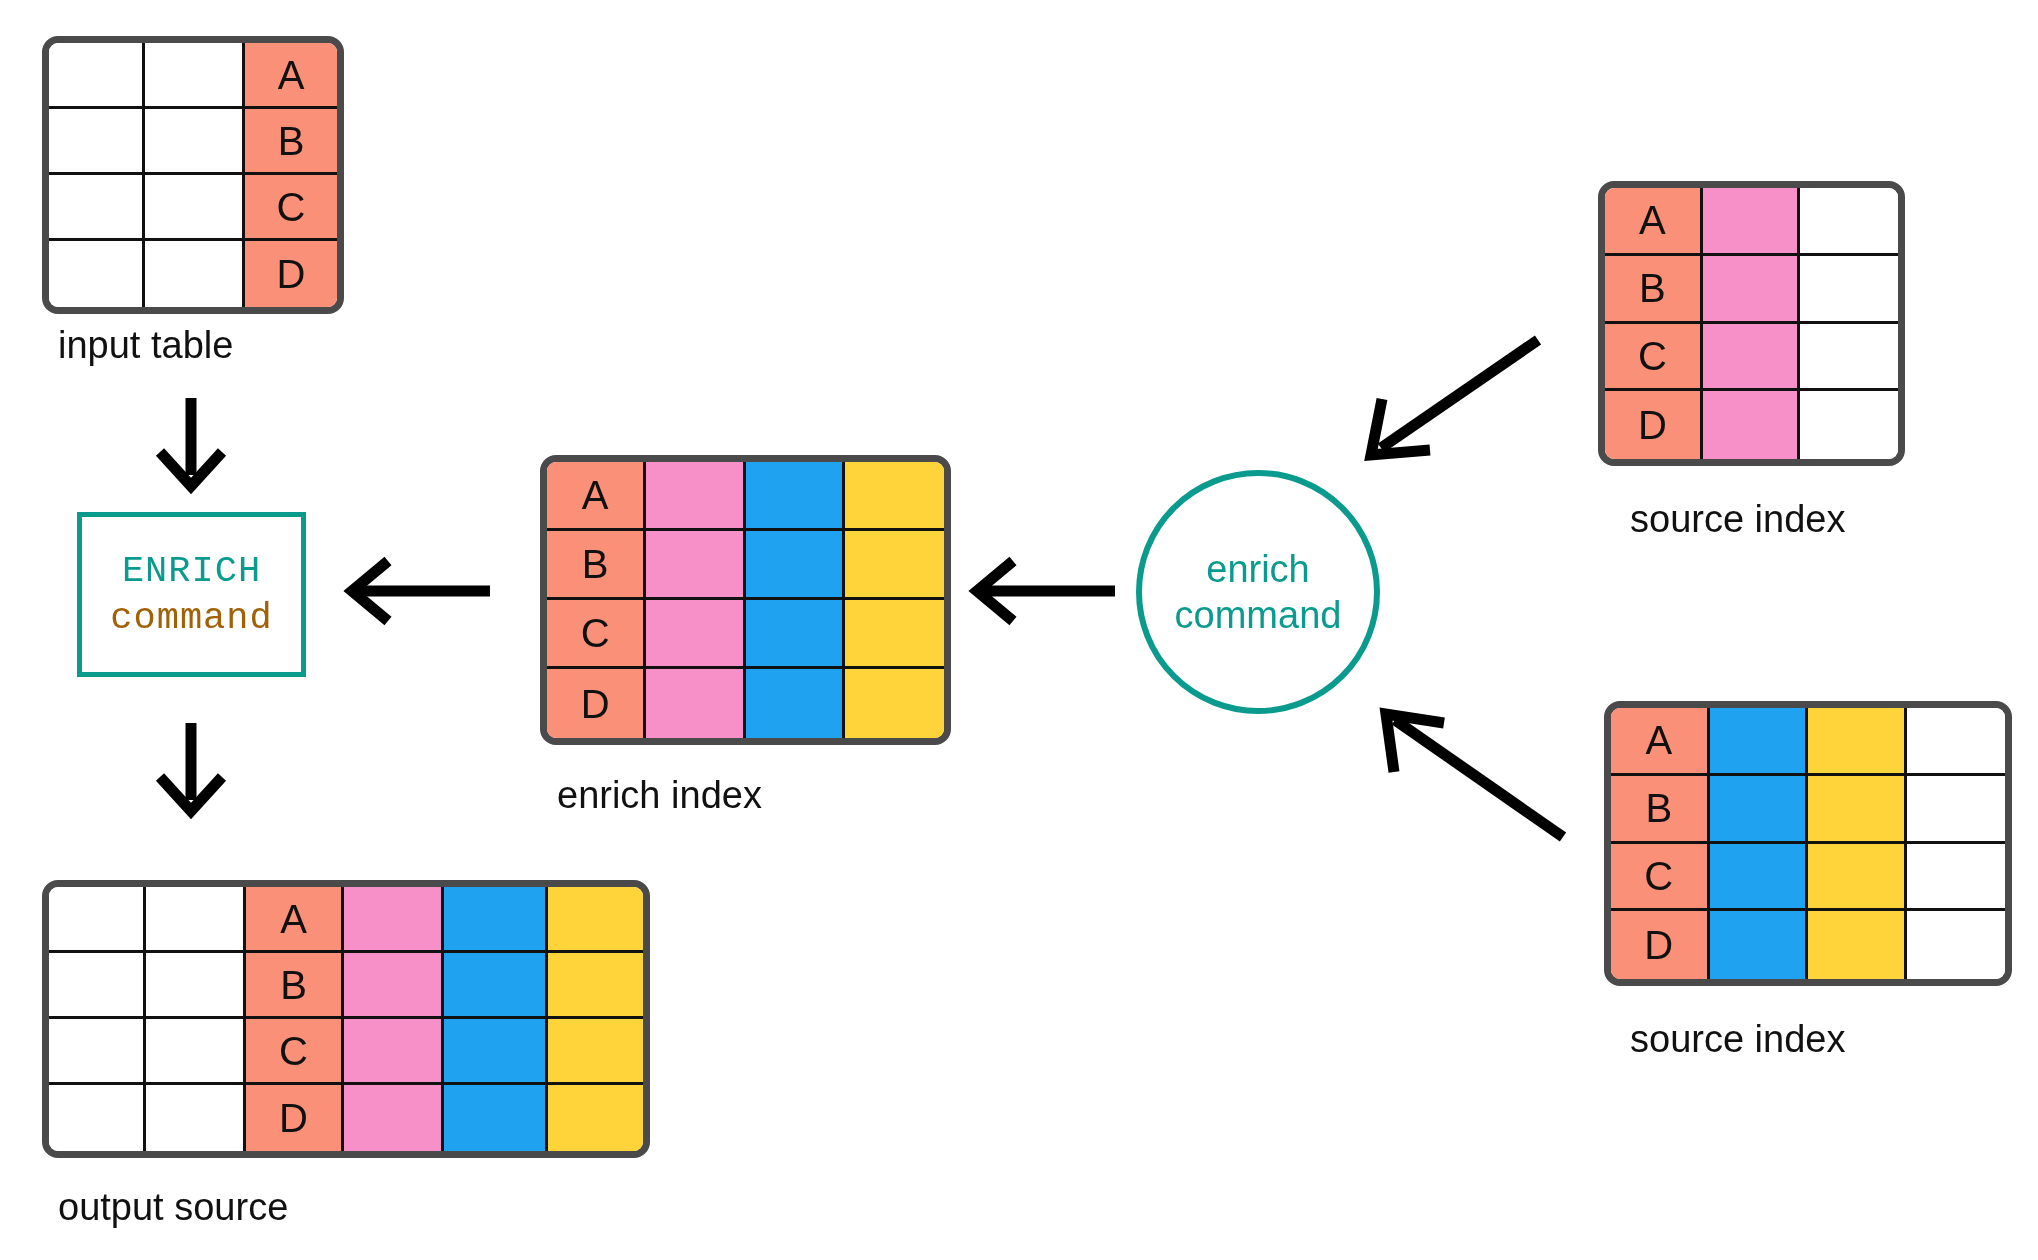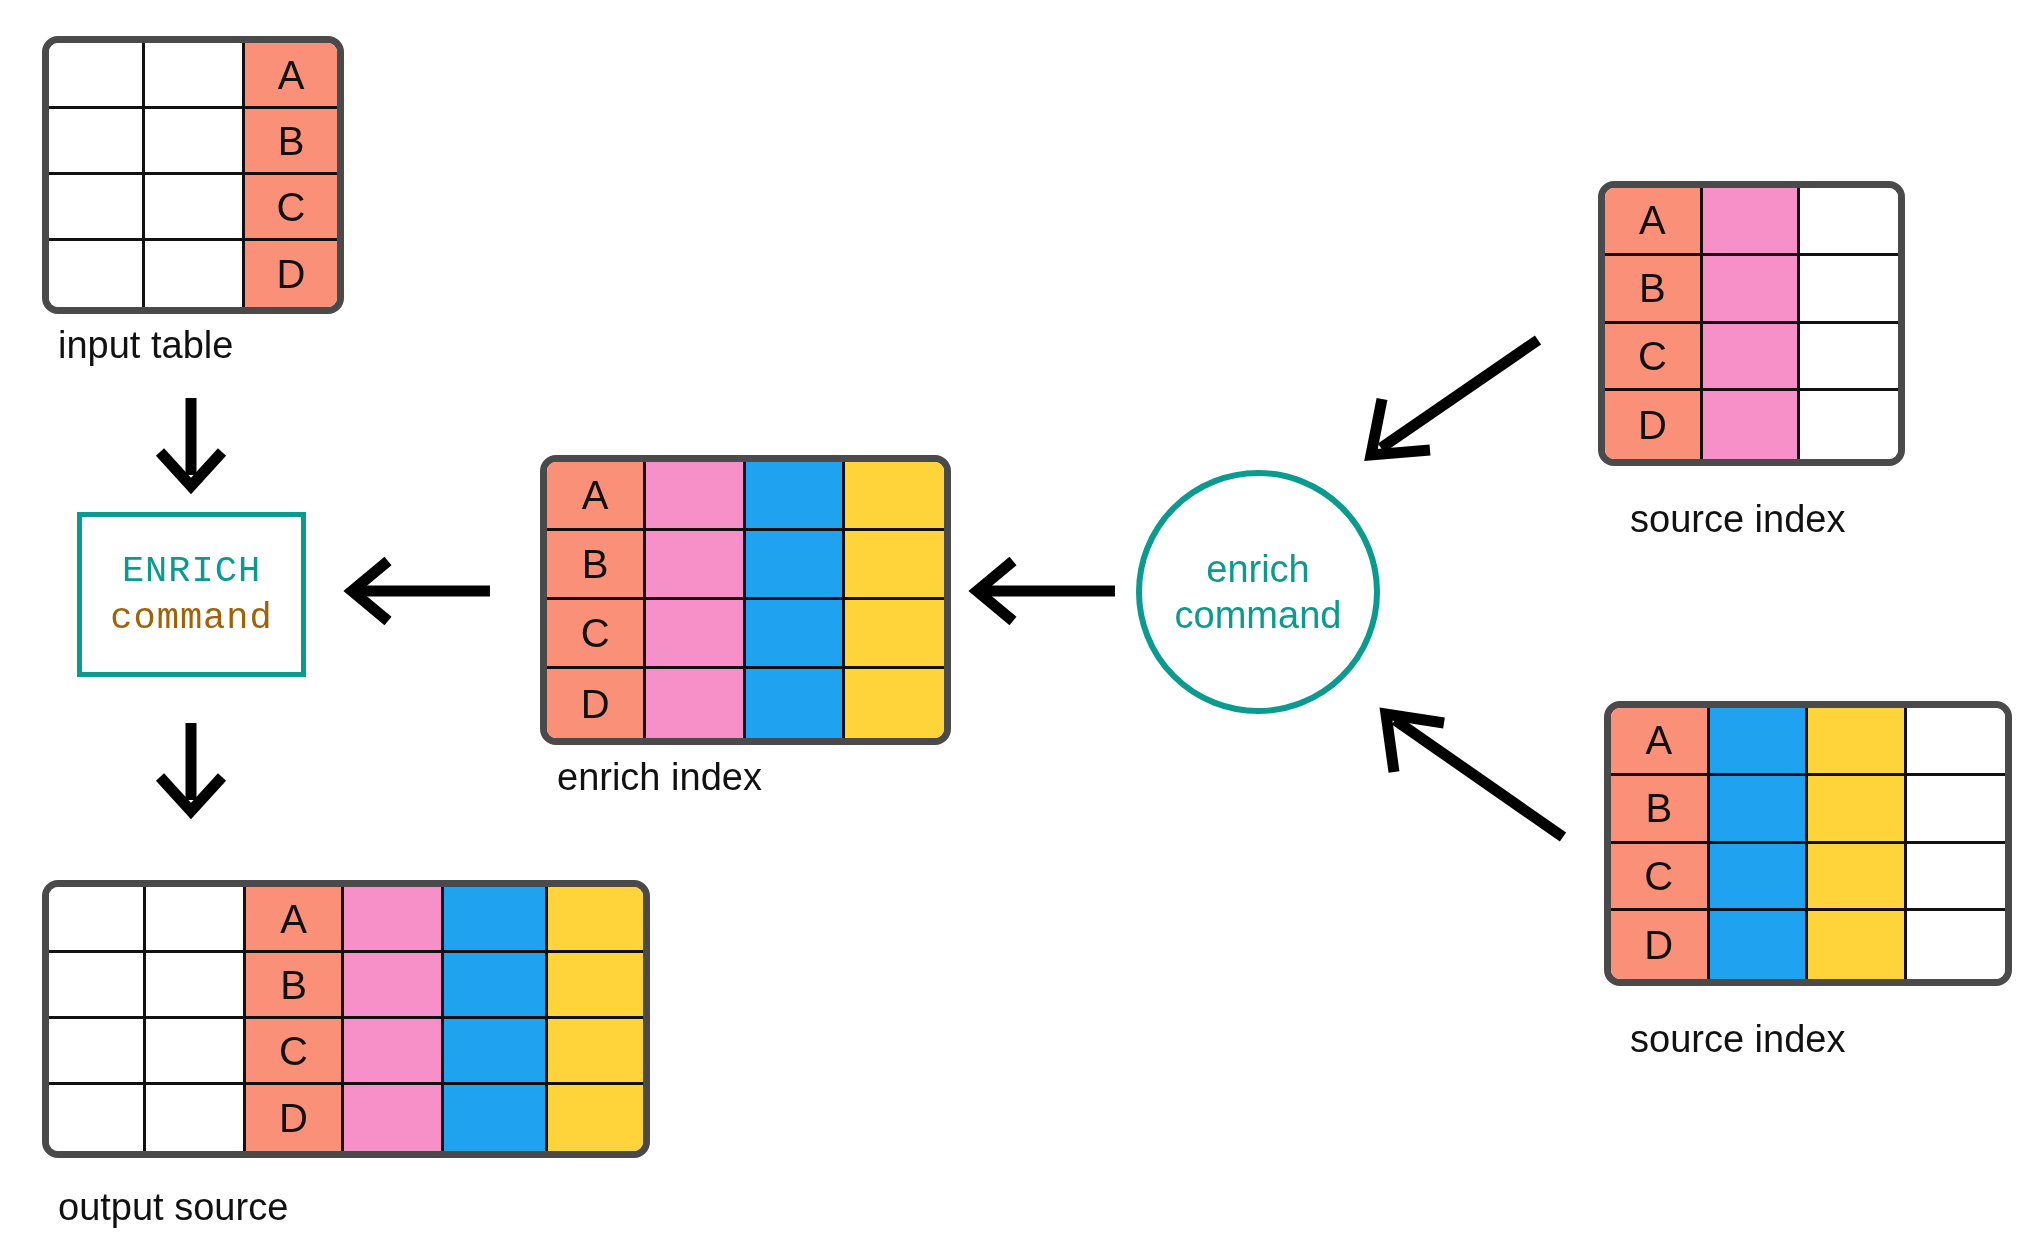"enrich index" div.caption { top: 758px -> 776px }
